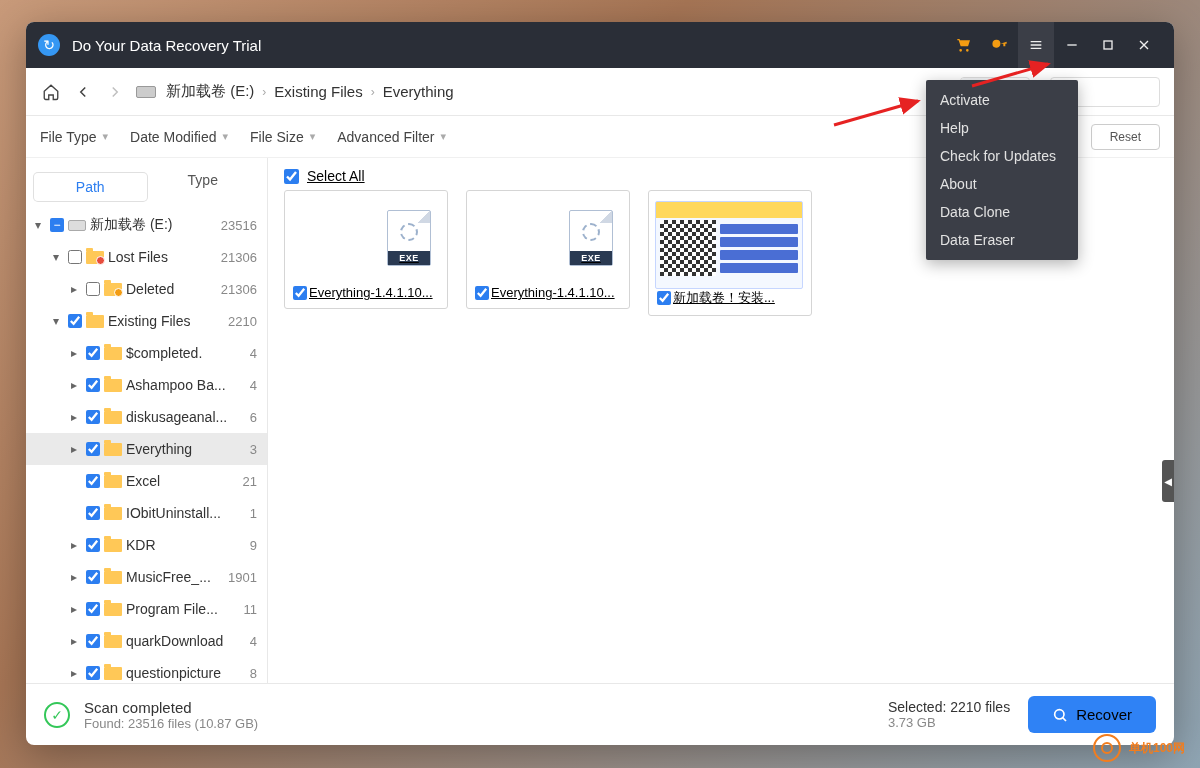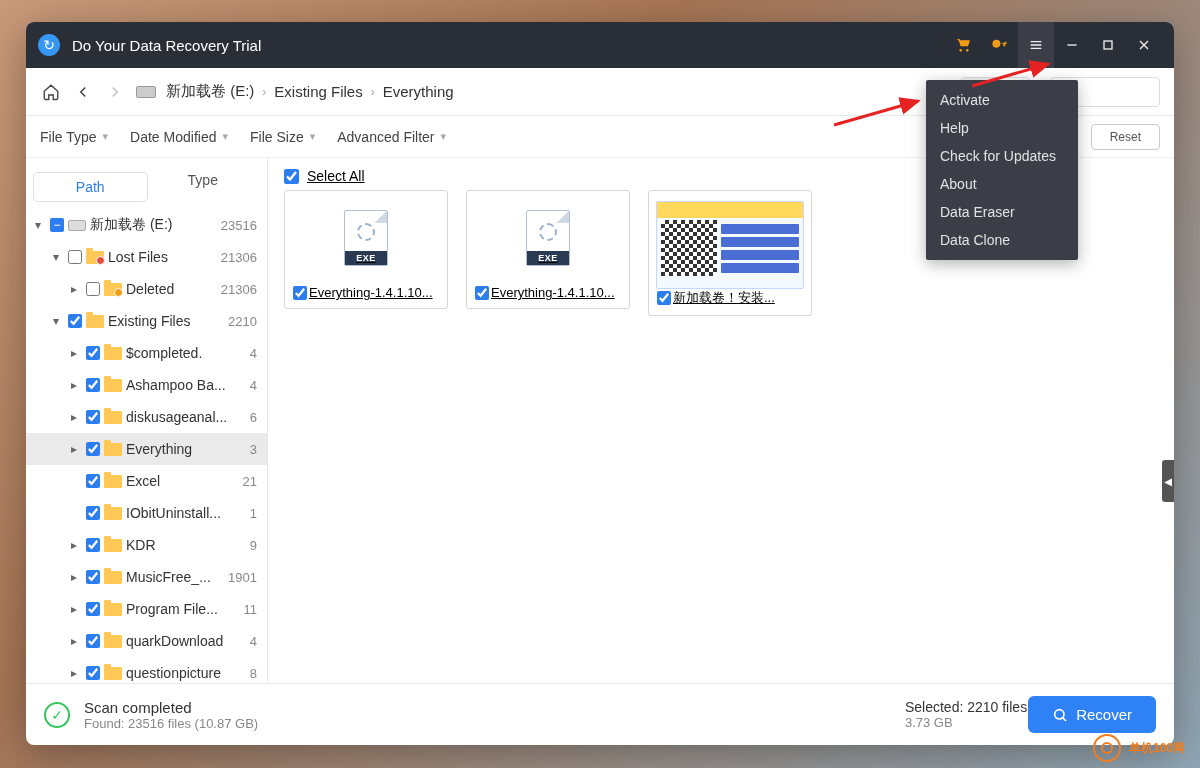"Data Eraser" div.dropdown-item { order: before "Data Clone" -> after "Data Clone" }
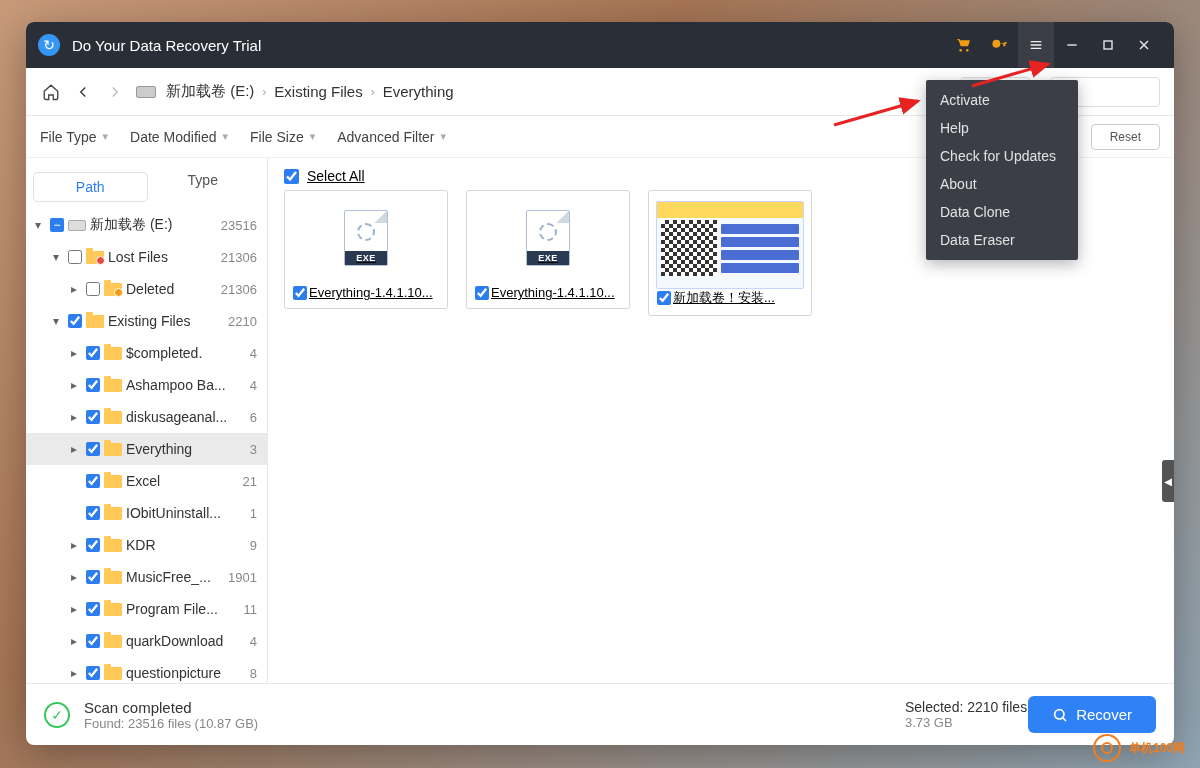"EXE" .file-tile { align-items: center -> flex-end }
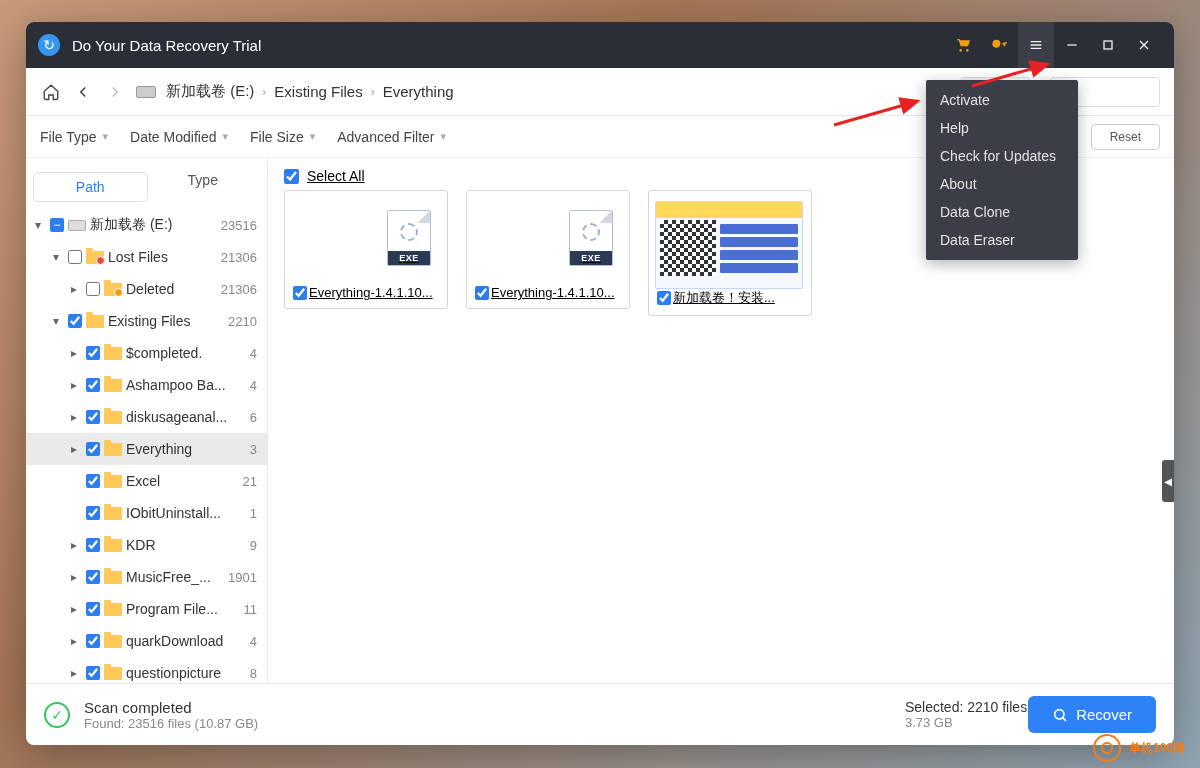"Recover" .recover-btn { color: #ffffff -> #000000; margin-left: 1px -> 18px }
